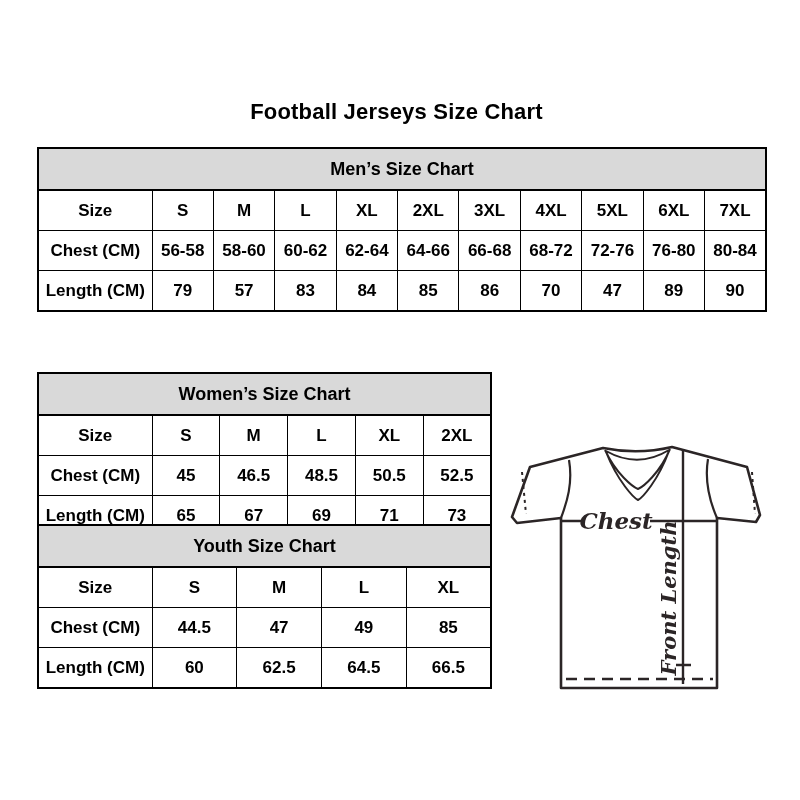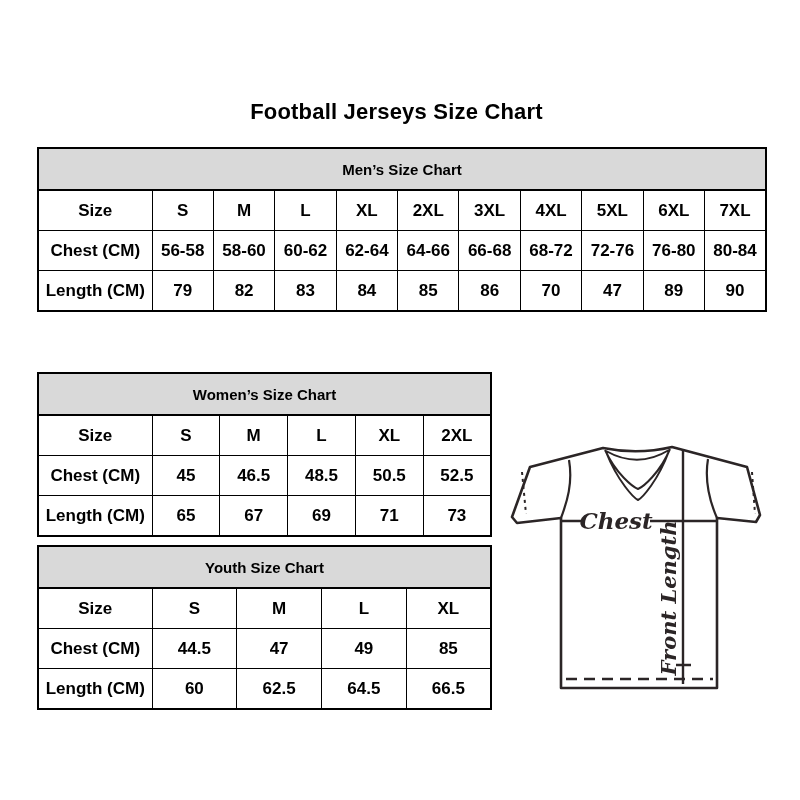"Men’s Size Chart" .tbl-host td.section-header { font-size: 15px -> 18px }
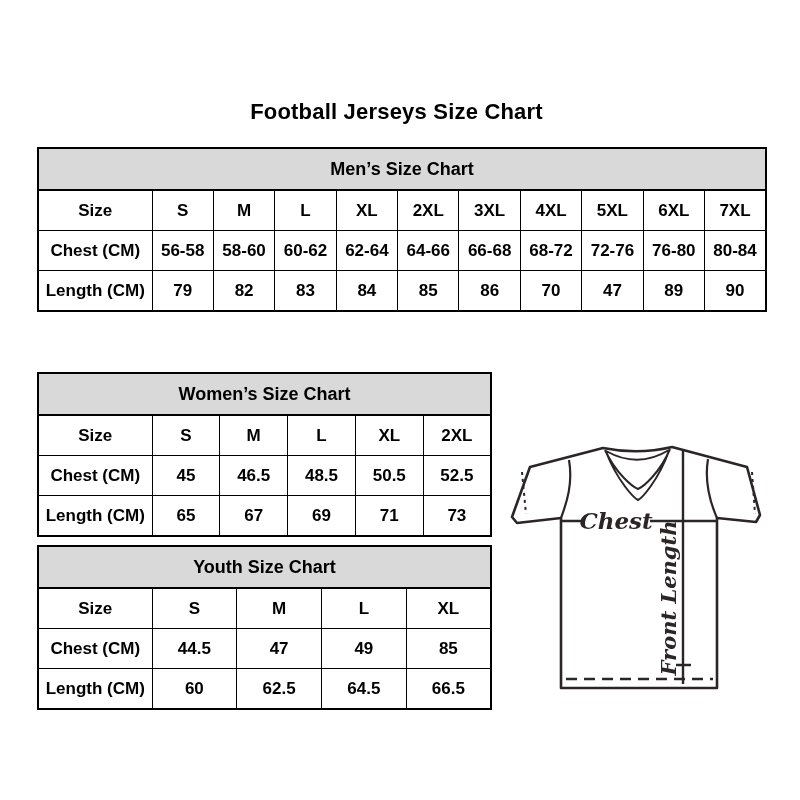"82" td { text: 82 -> 57 }
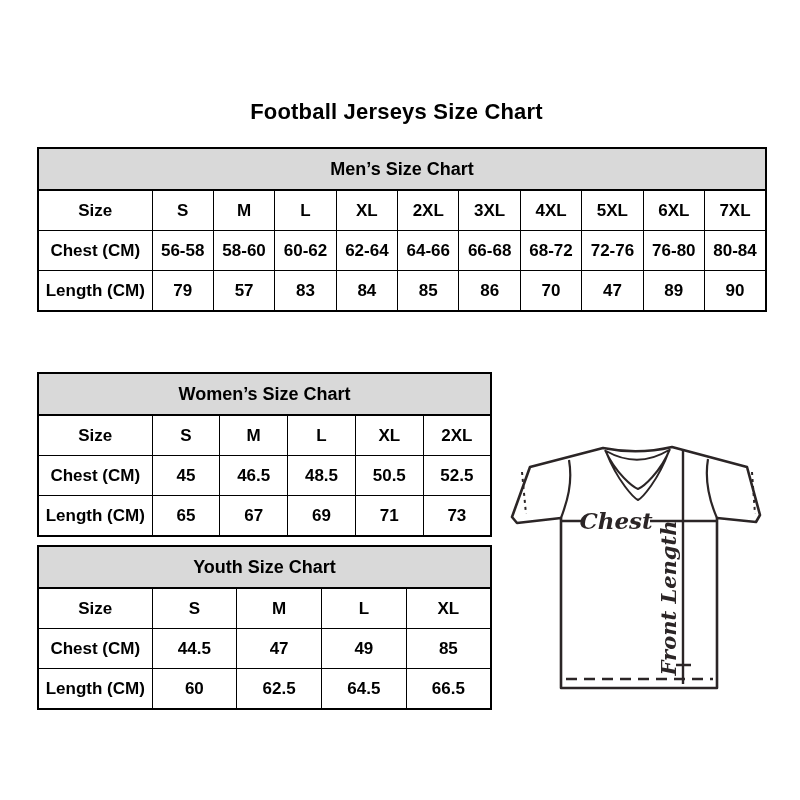"Youth Size Chart" #tbl-youth { top: 545px -> 524px }
